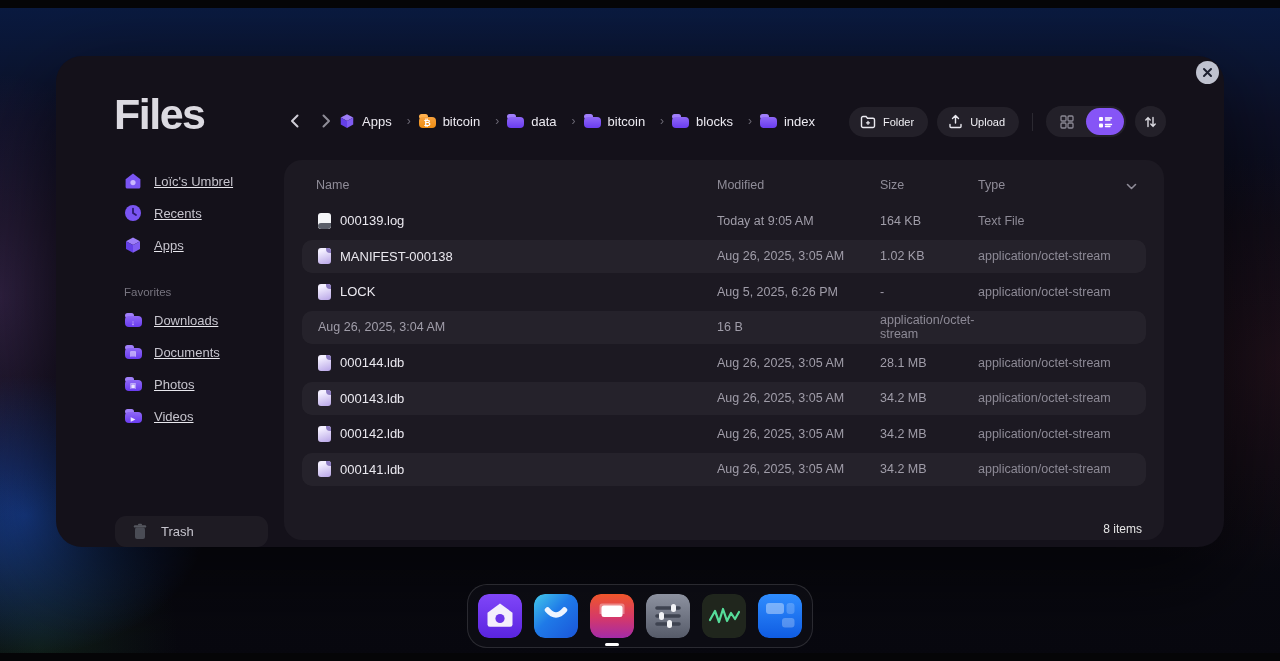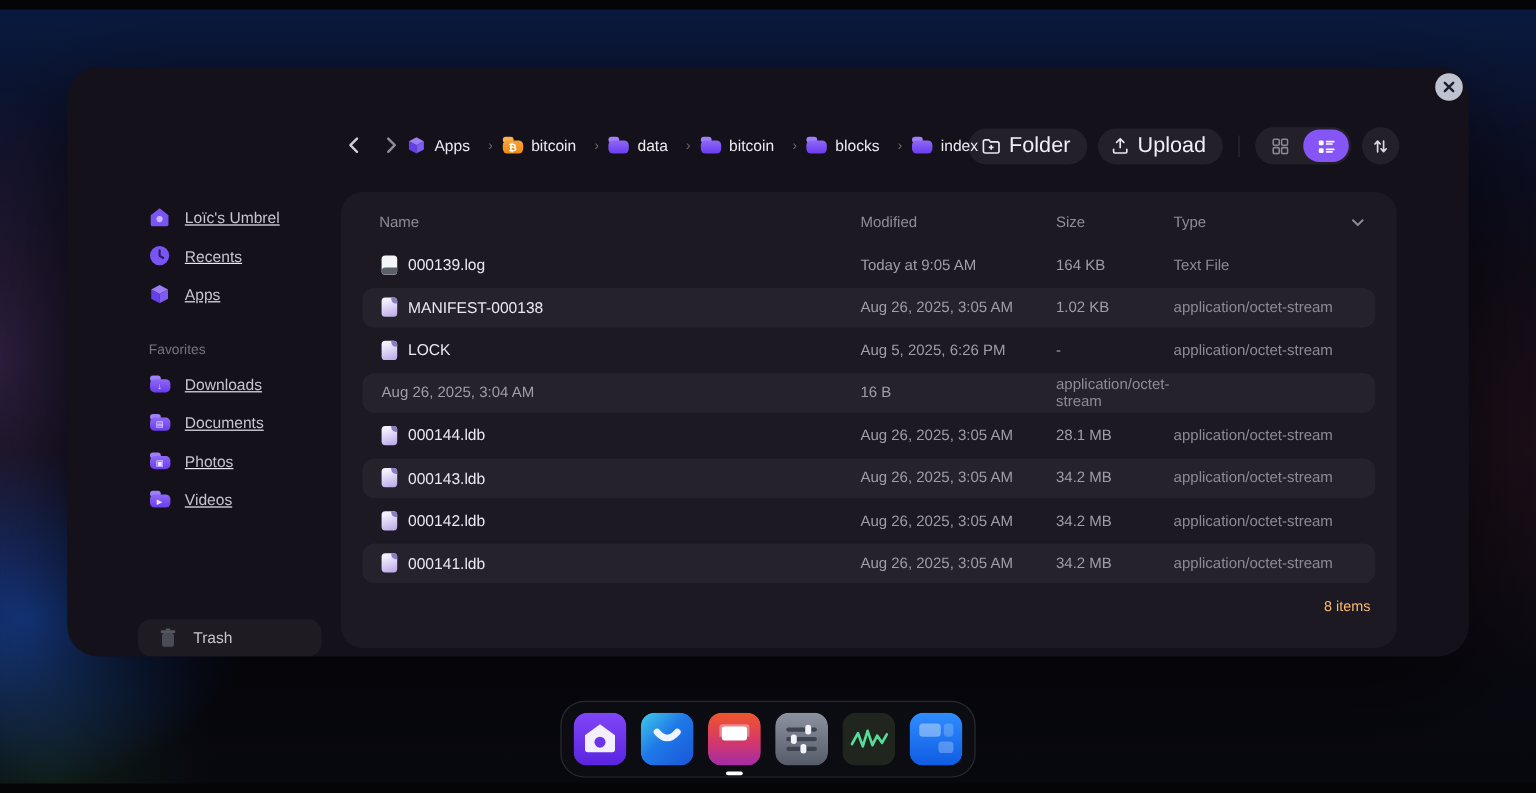"Files" div.logo { html: none -> <div>Files</div> }
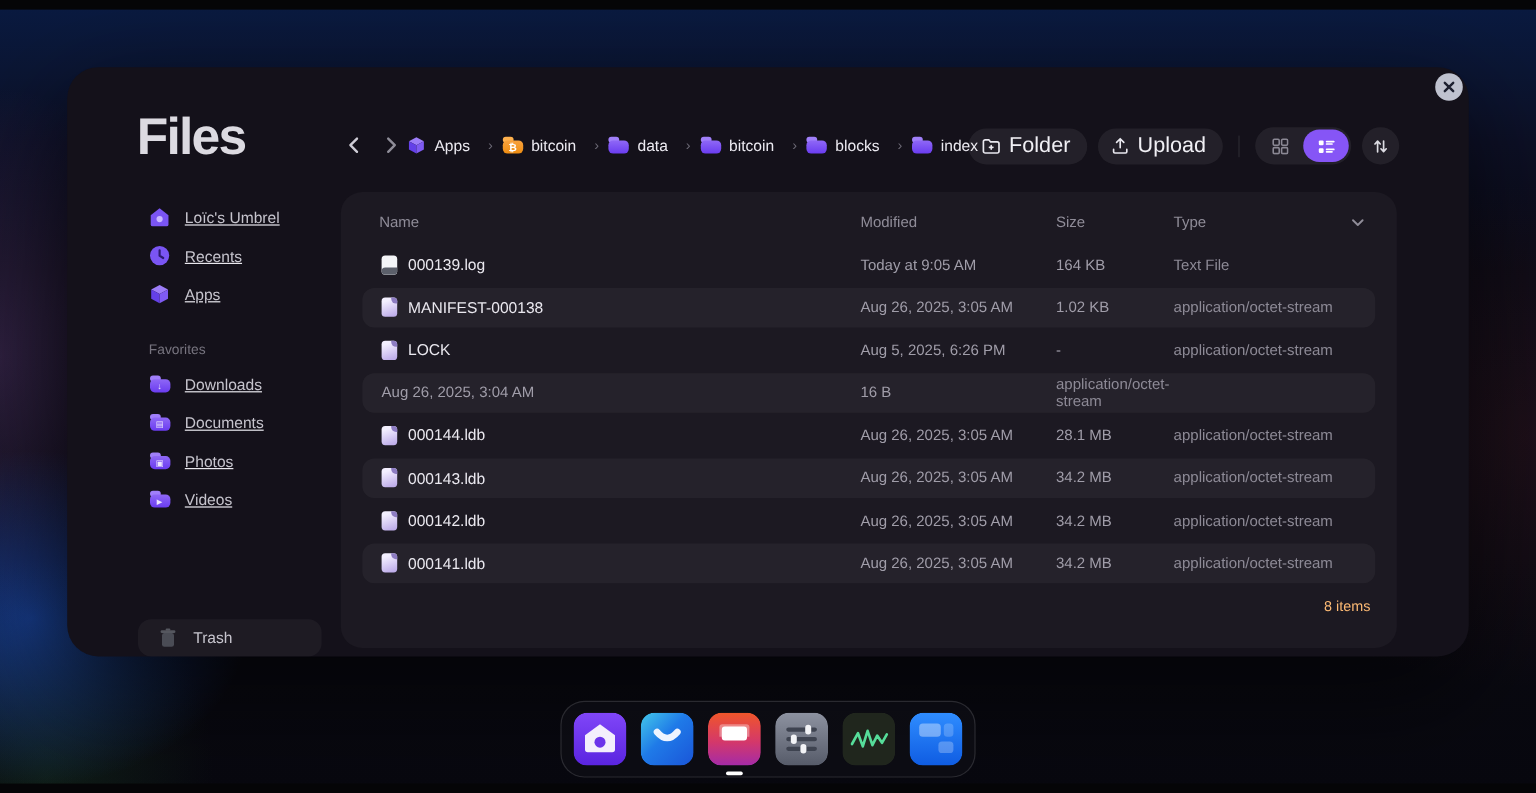"Folder" .pill-btn span { font-size: 18px -> 11px }
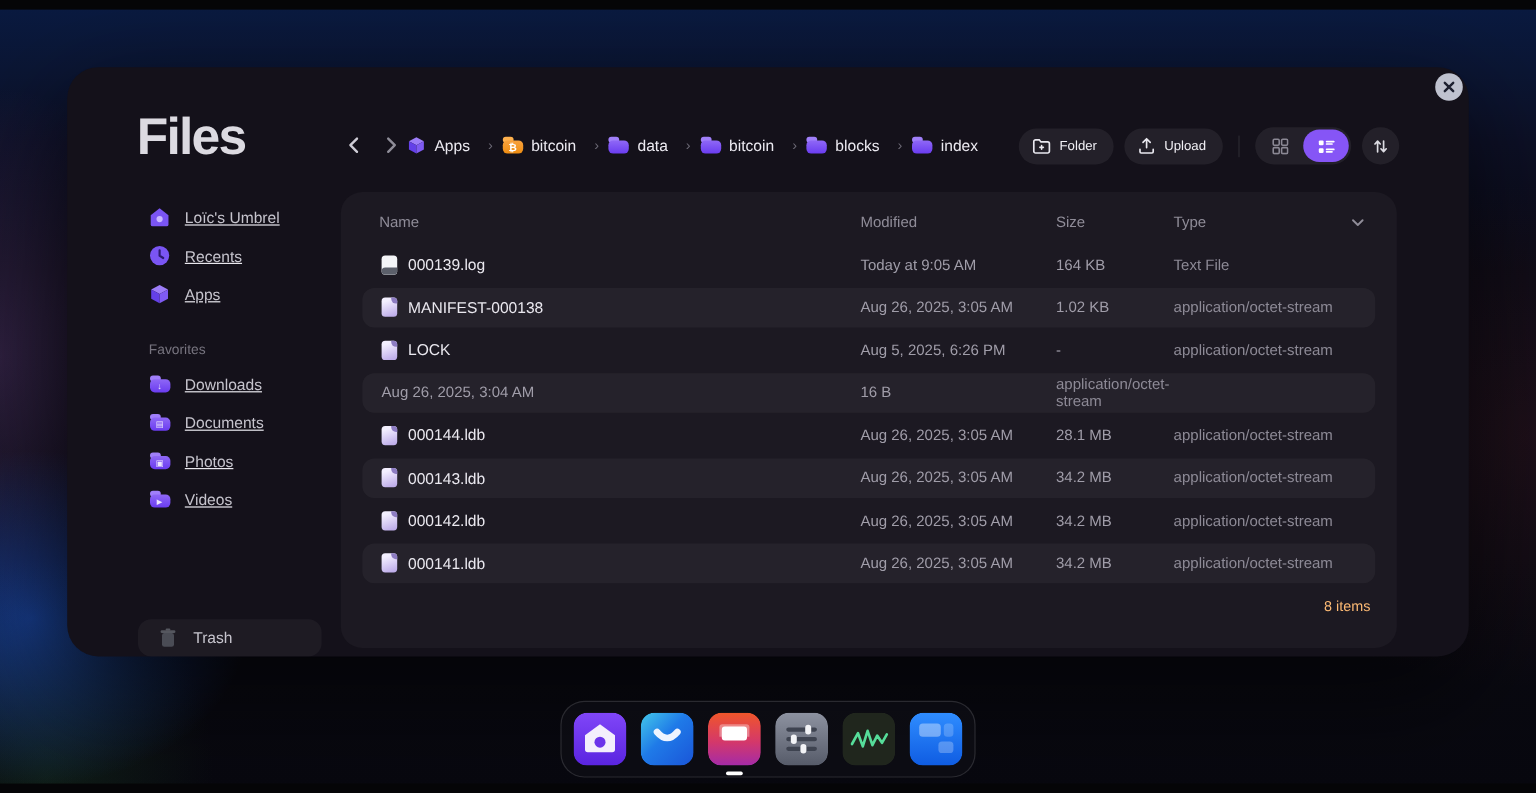"8 items" .panel-footer { bottom: 28px -> 4px; color: #fdba74 -> #e5e5e5 }
